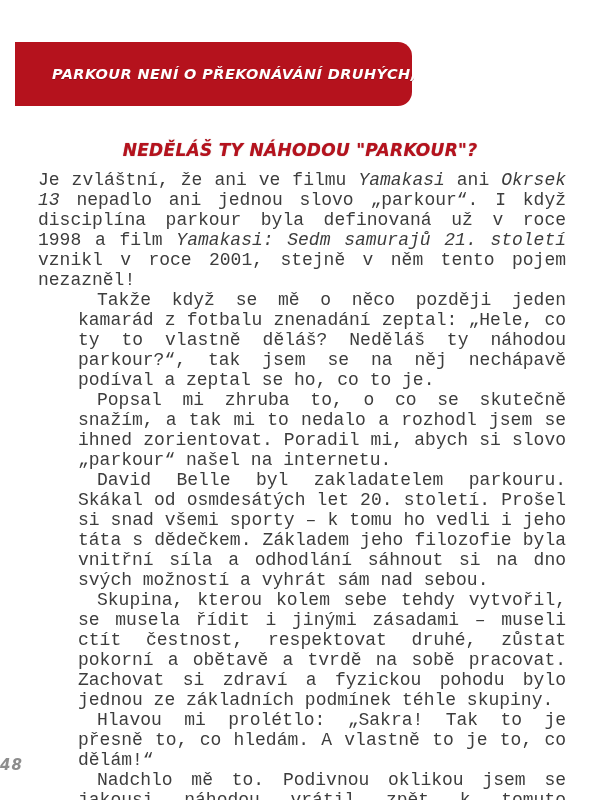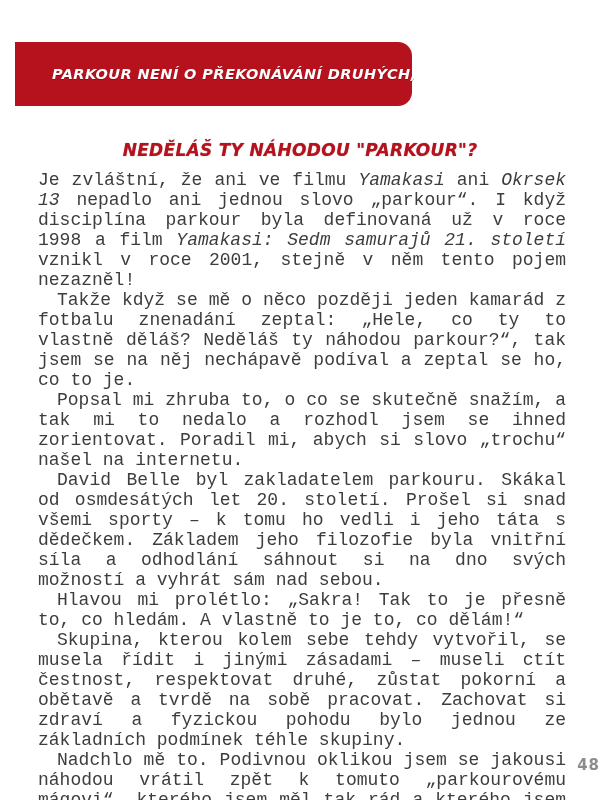"Takže když se mě o" .para.indent { margin-left: none -> 40px }
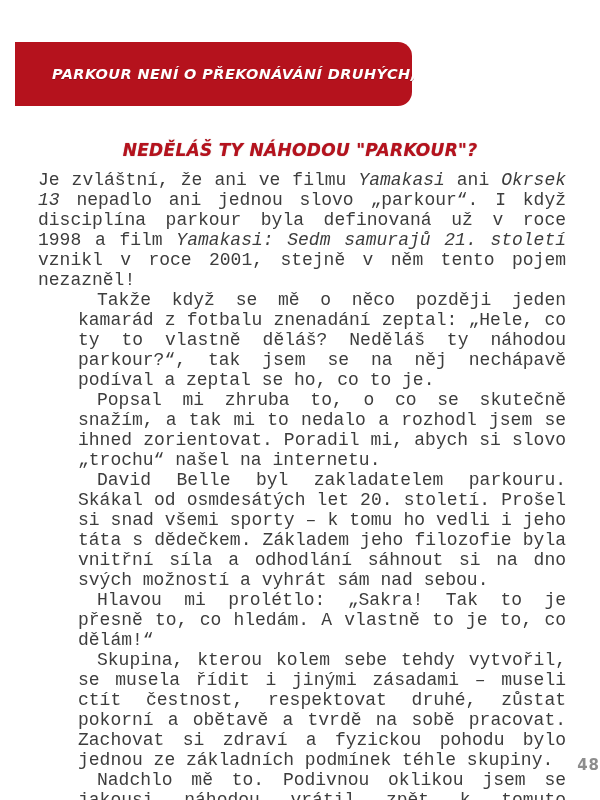"Popsal mi zhruba to, o" span { text: trochu -> parkour }
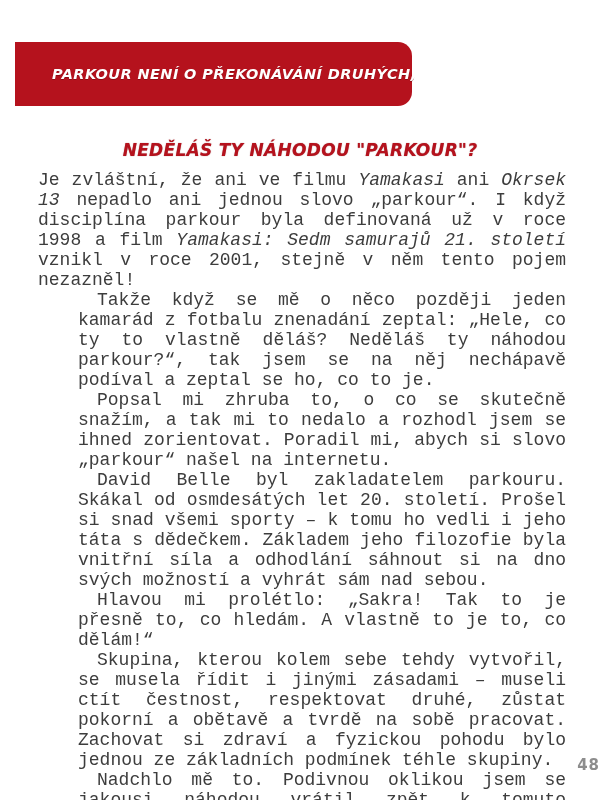"Hlavou mi prolétlo: „Sakra! Tak" p.para { order: before "Skupina, kterou kolem sebe tehdy" -> after "Skupina, kterou kolem sebe tehdy" }
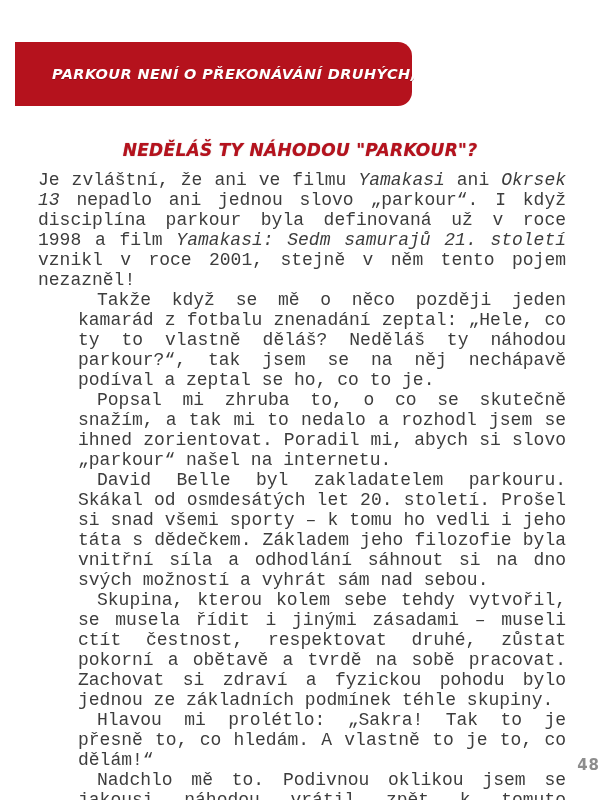"48" .page-number { font-style: none -> italic; text-align: right -> left }
